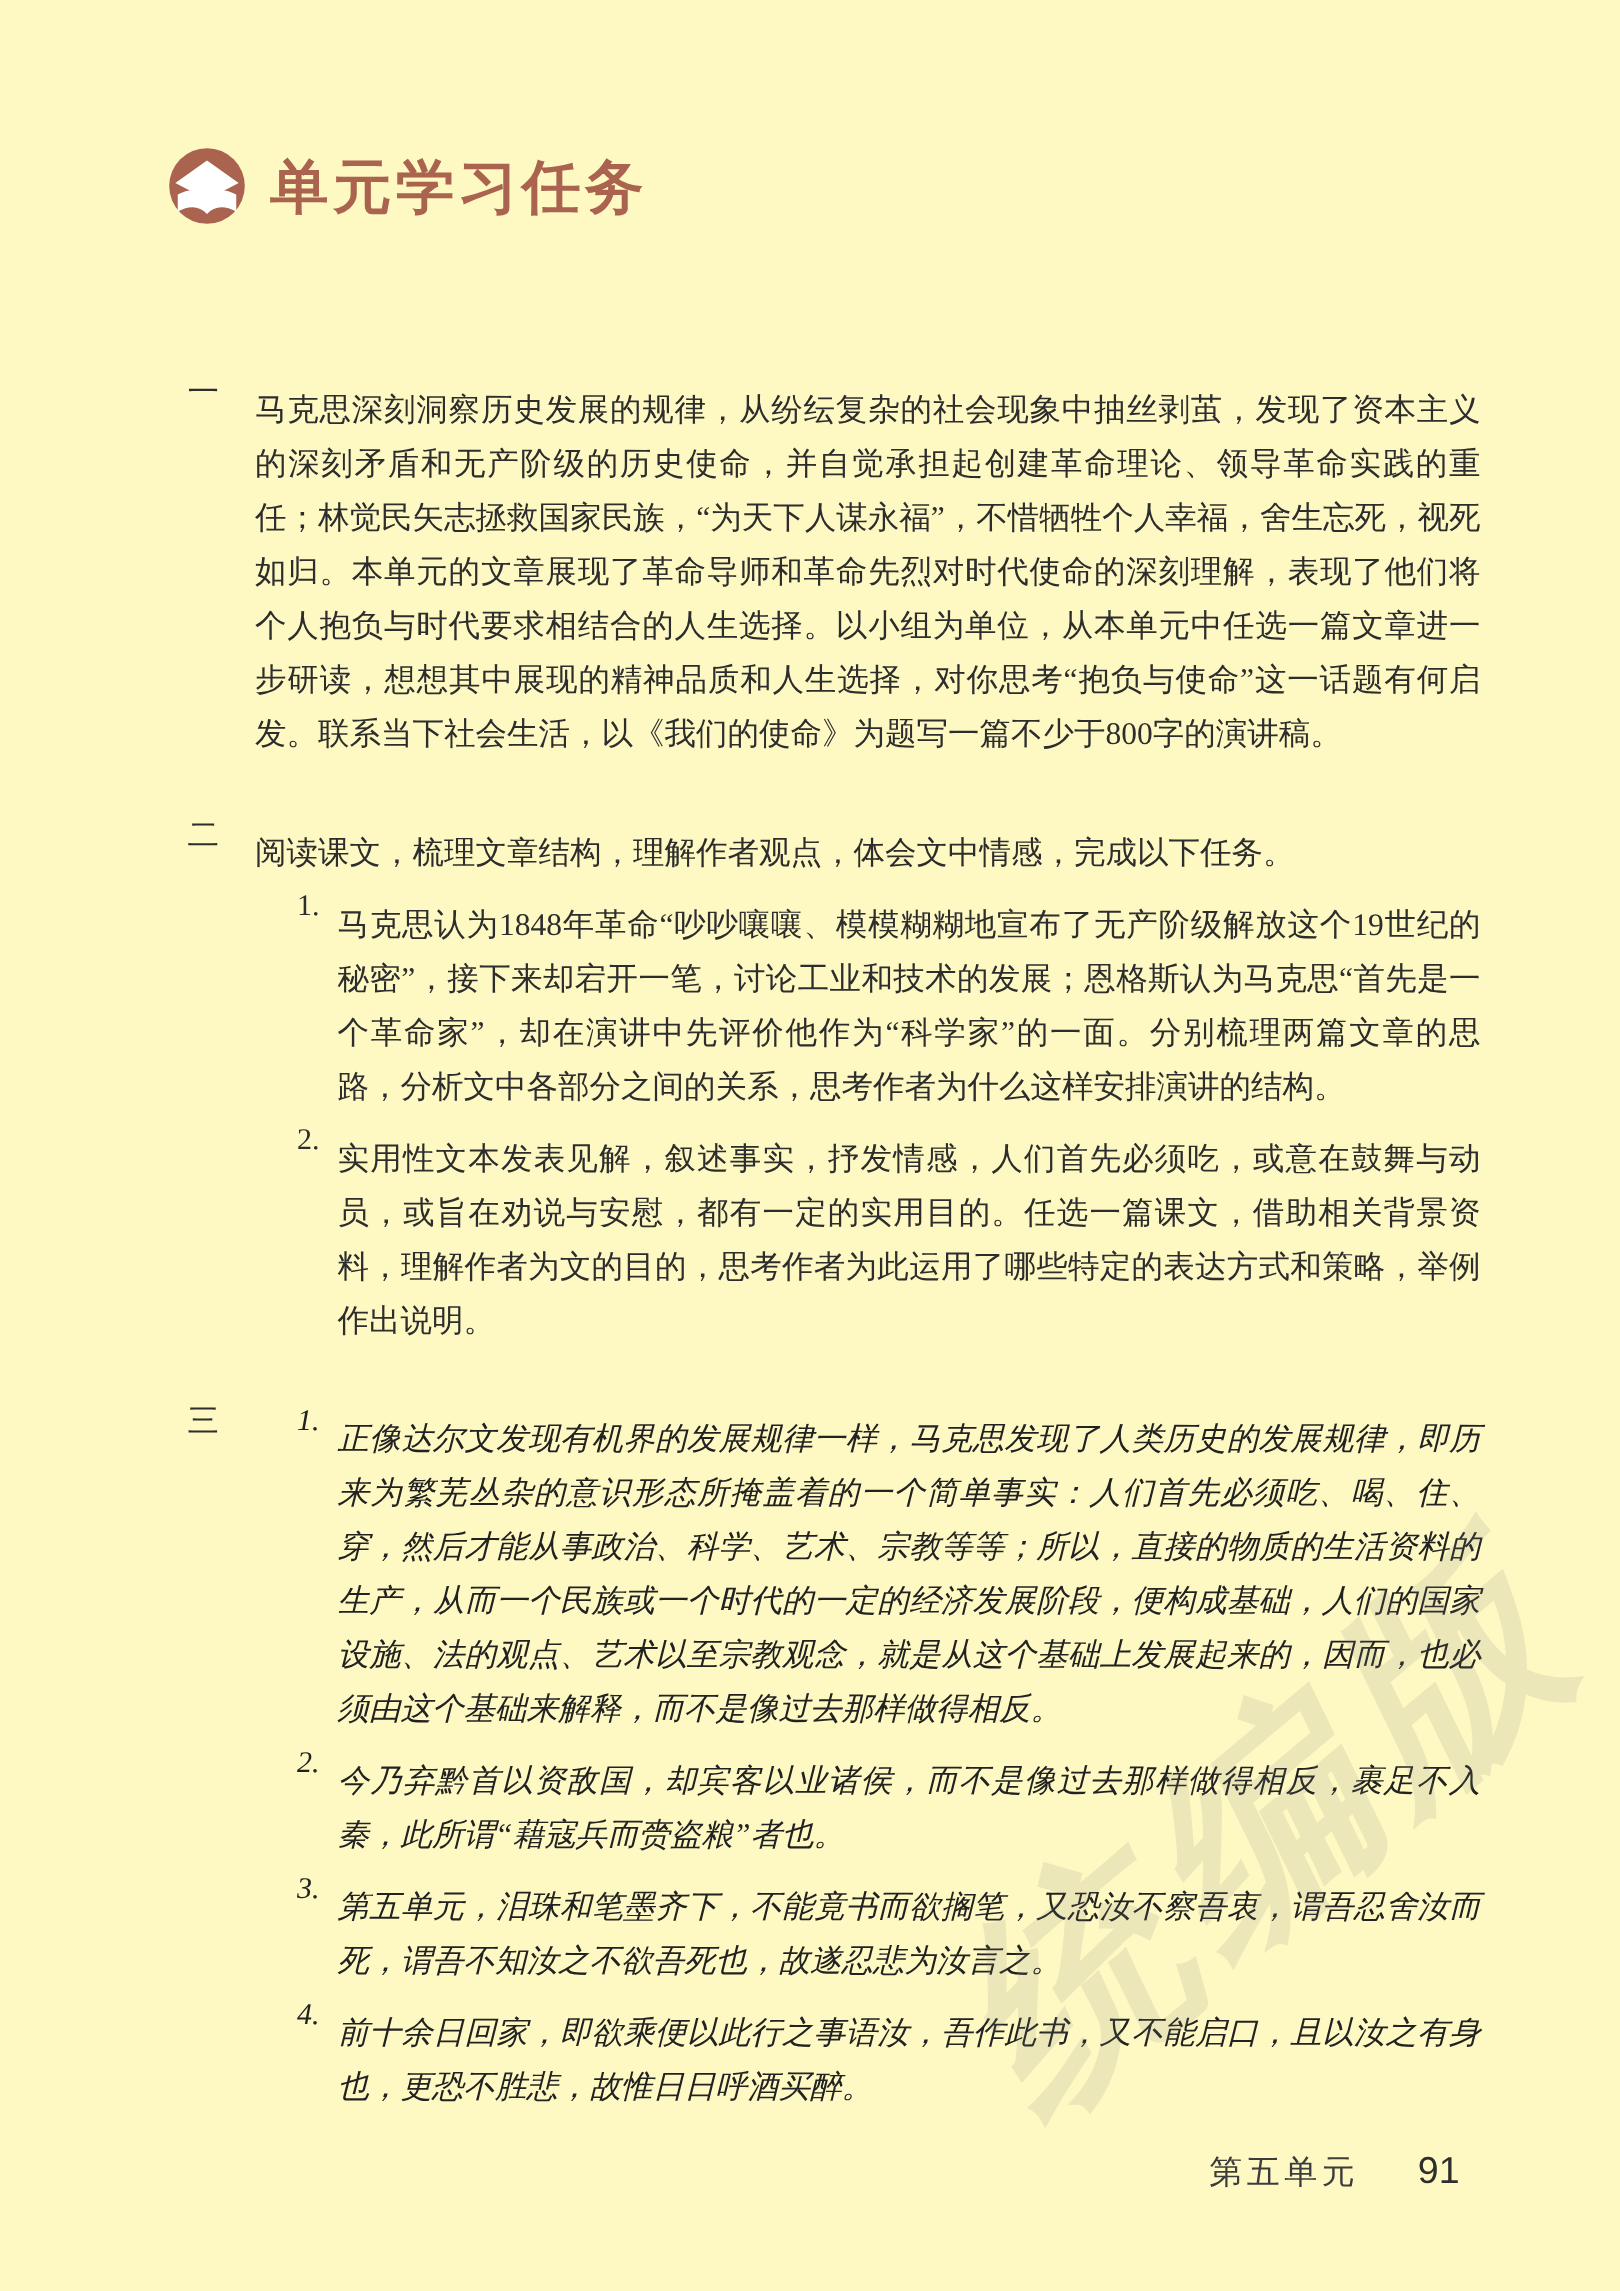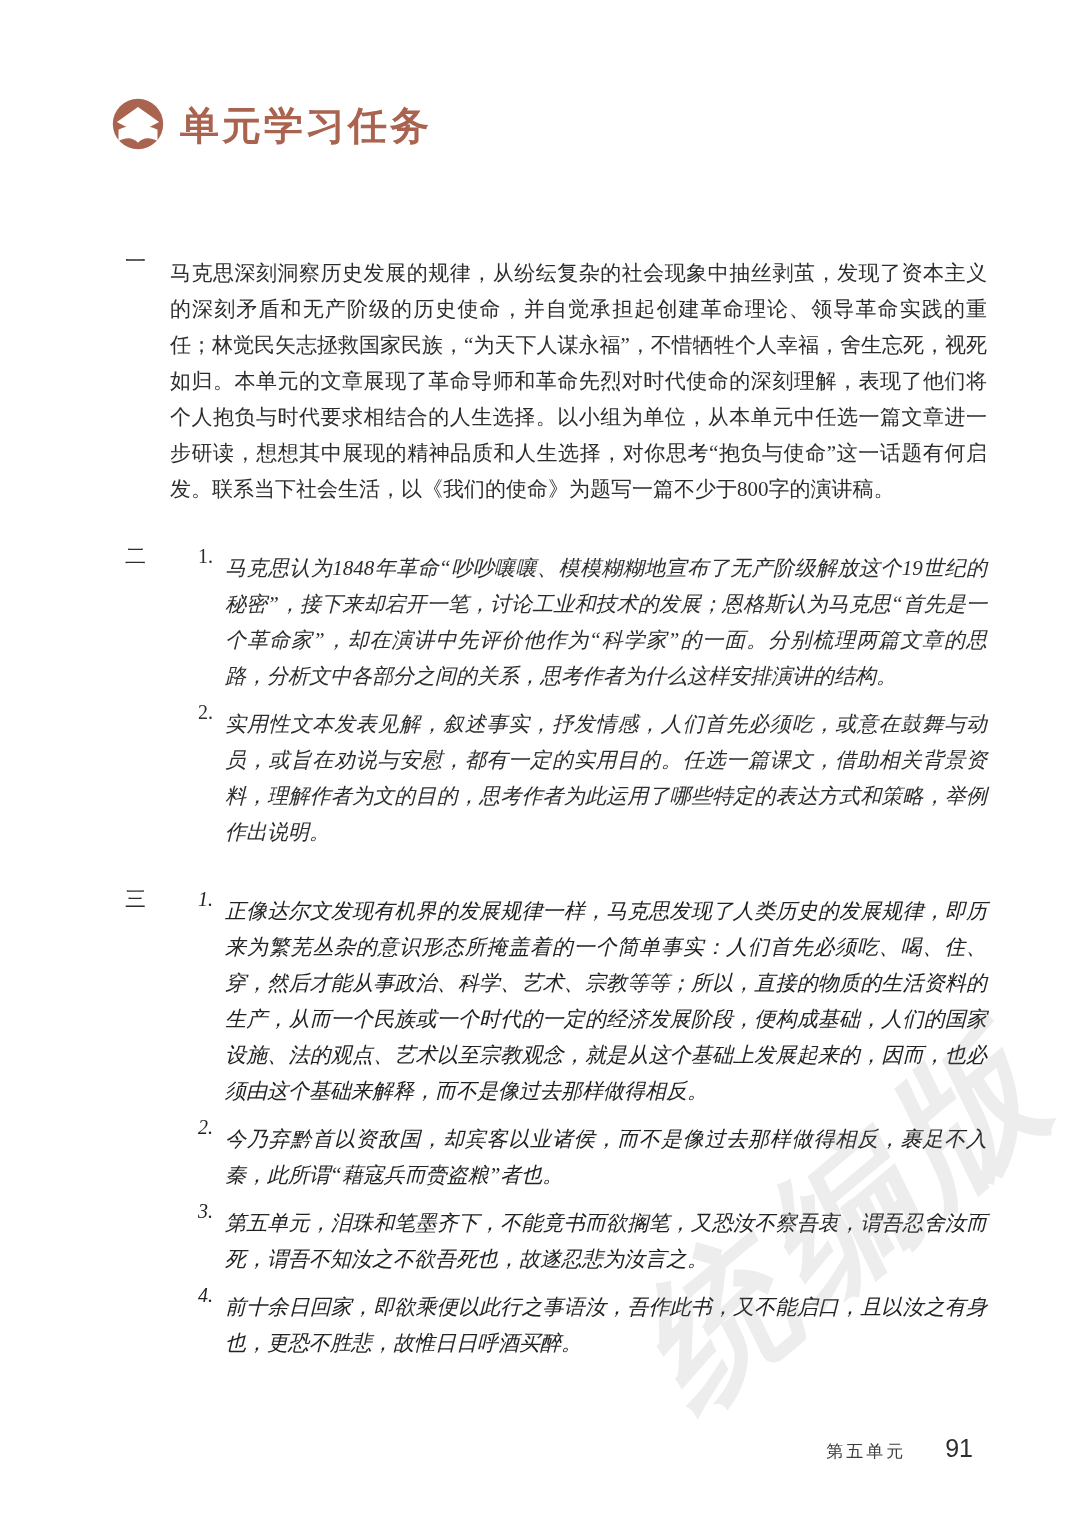"单元学习任务" .page { background: #ffffff -> #fef9c3 }
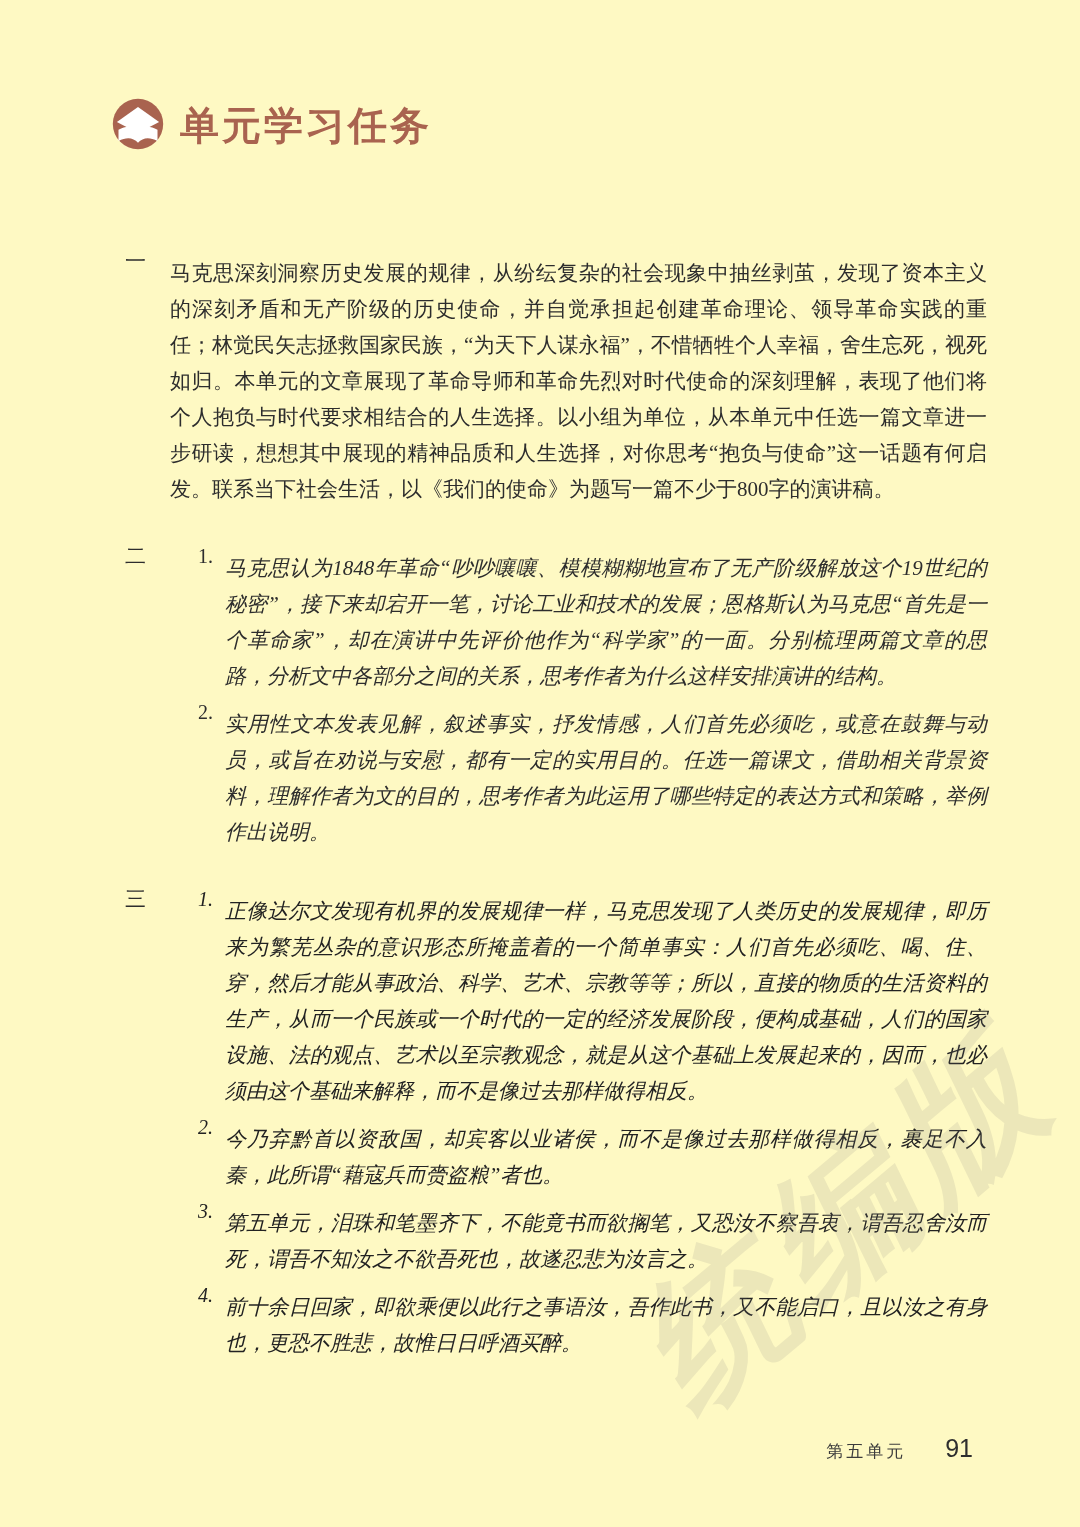"阅读课文，梳理文章结构，理解作者观点，体会文中情感，完成以下任务。" div.intro { html: none -> <div>阅读课文，梳理文章结构，理解作者观点，体会文中情感，完成以下任务。</div> }
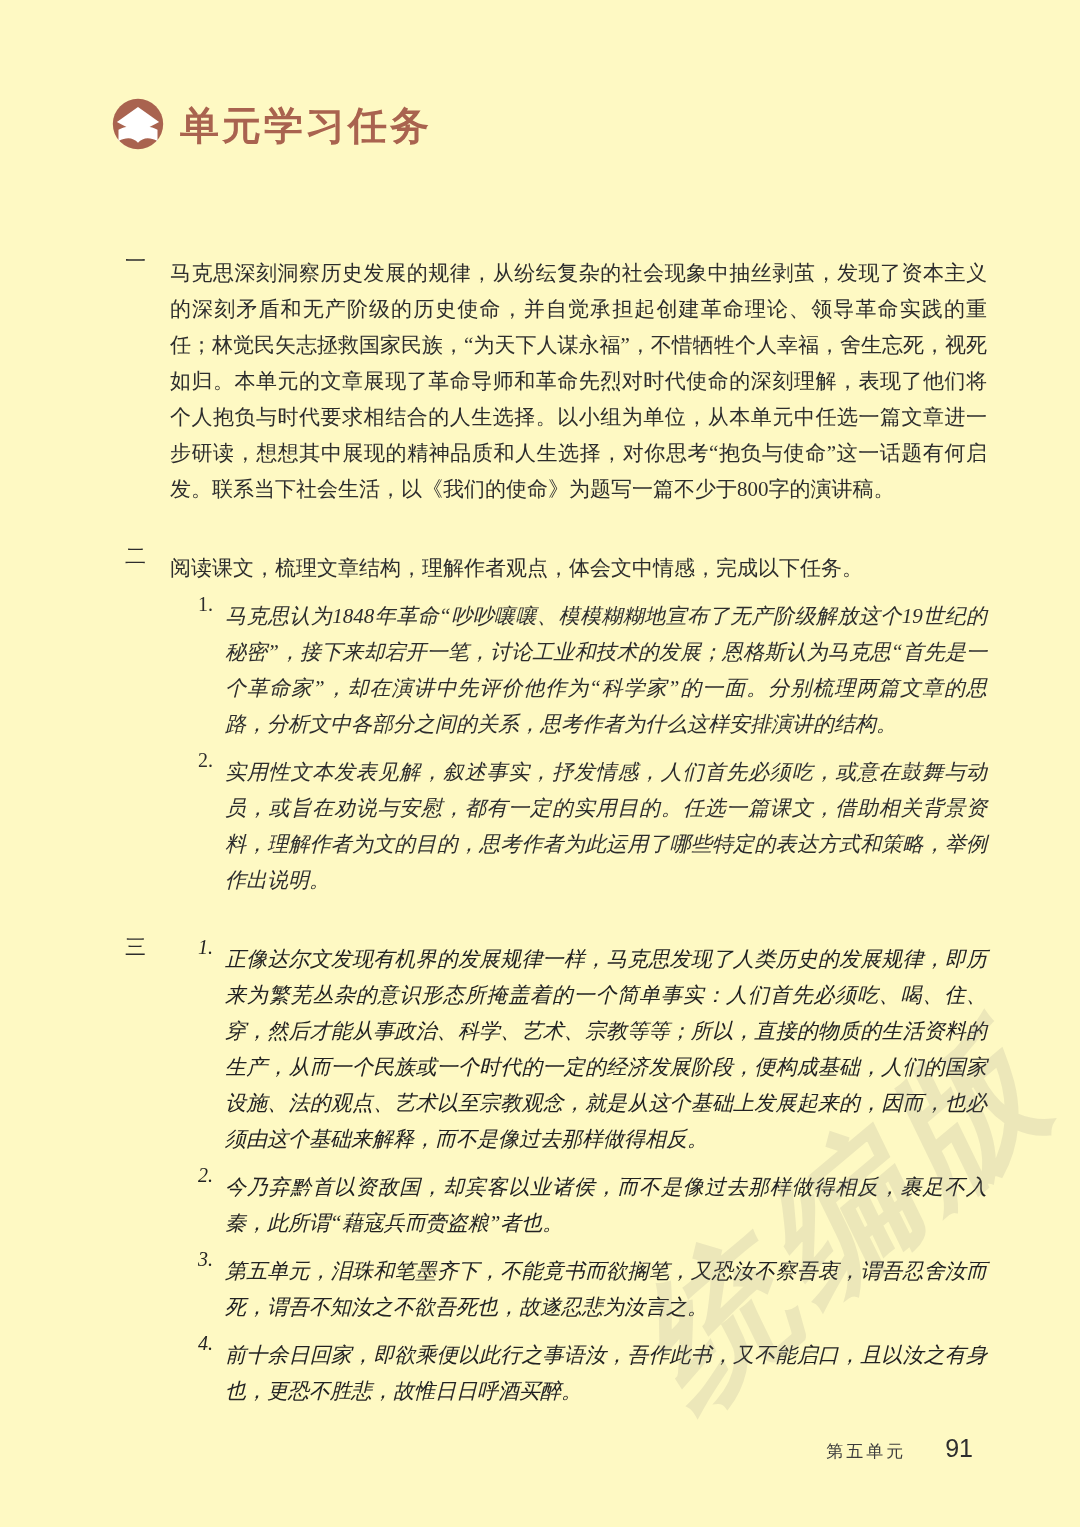"马克思认为1848年革命“吵吵嚷嚷、模模糊糊地宣布了无产阶级解放这个19世纪的秘" .item-text { font-style: italic -> none }
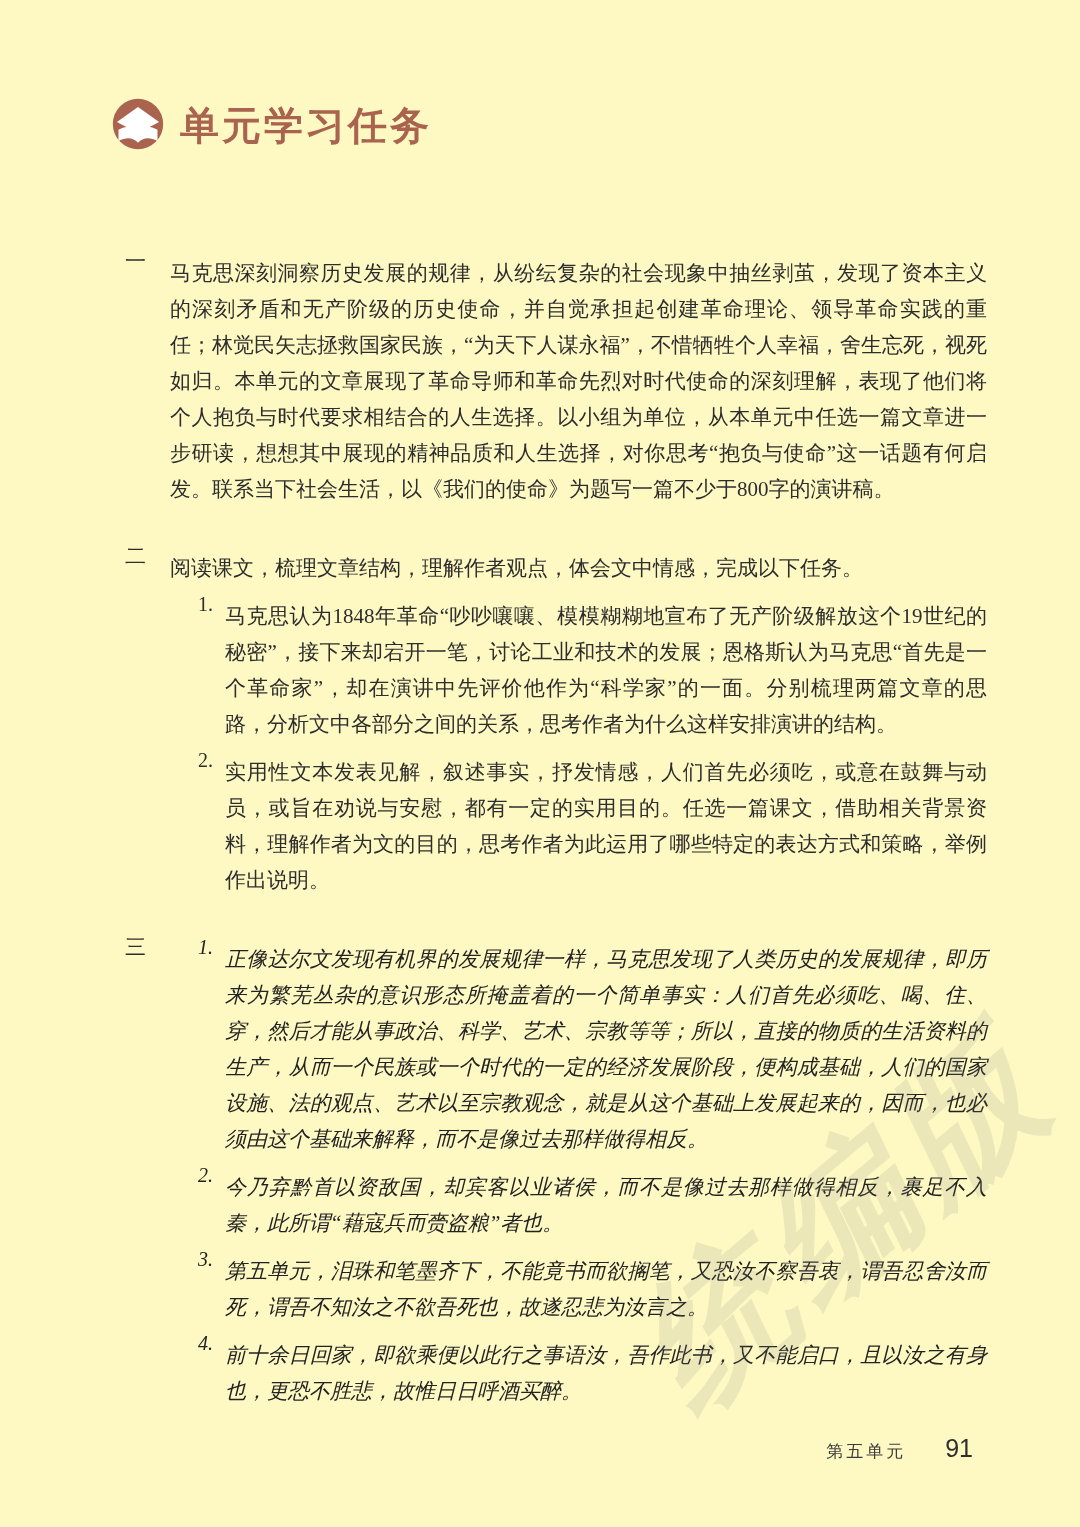"第五单元" .footer-unit { font-size: 17px -> 22px }
